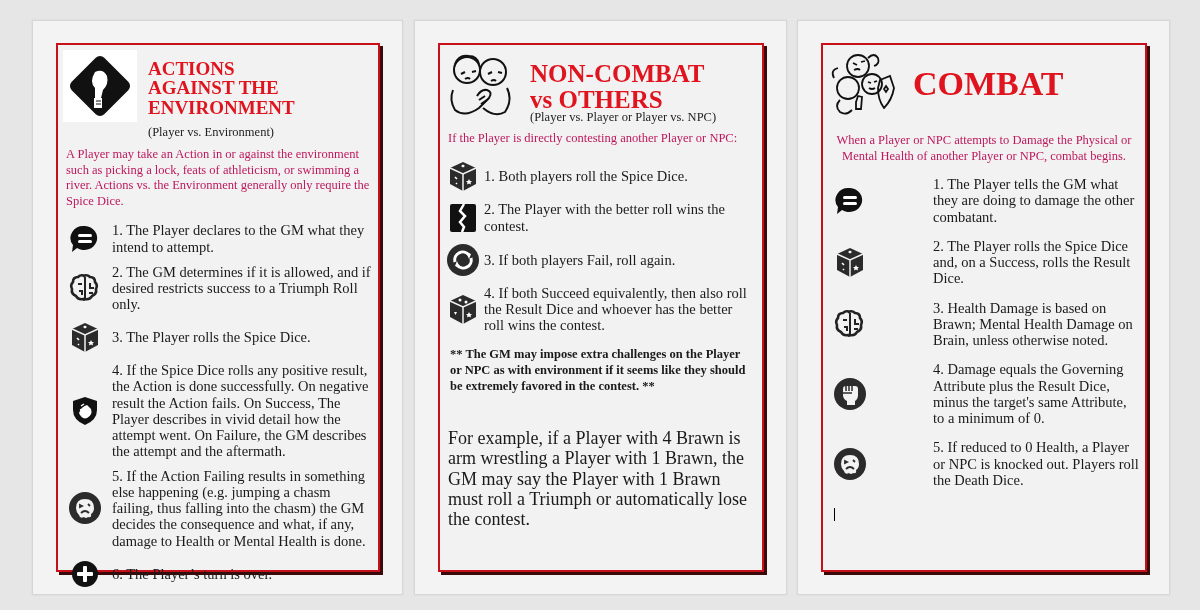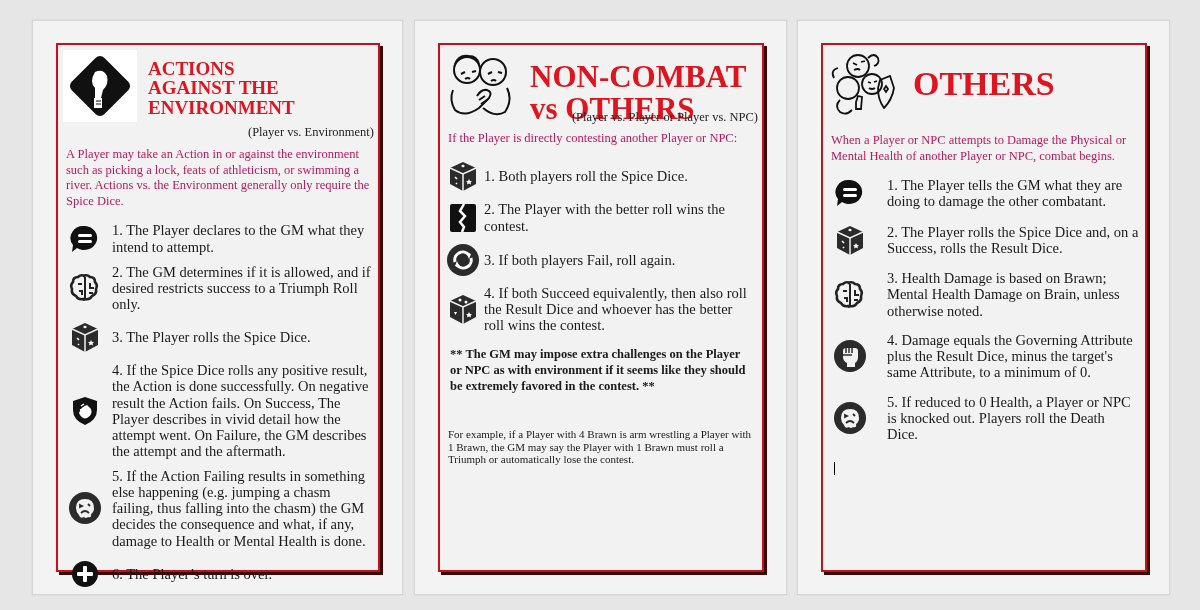"NON-COMBAT" .p2 .title { font-size: 31px -> 25px }
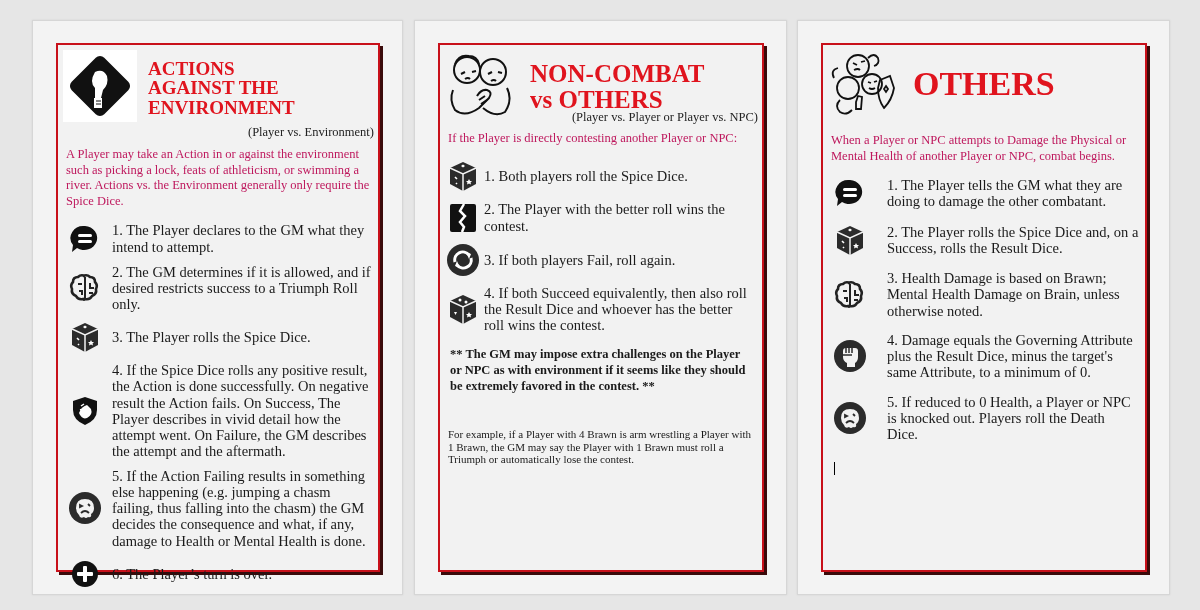"OTHERS" div { text: OTHERS -> COMBAT }
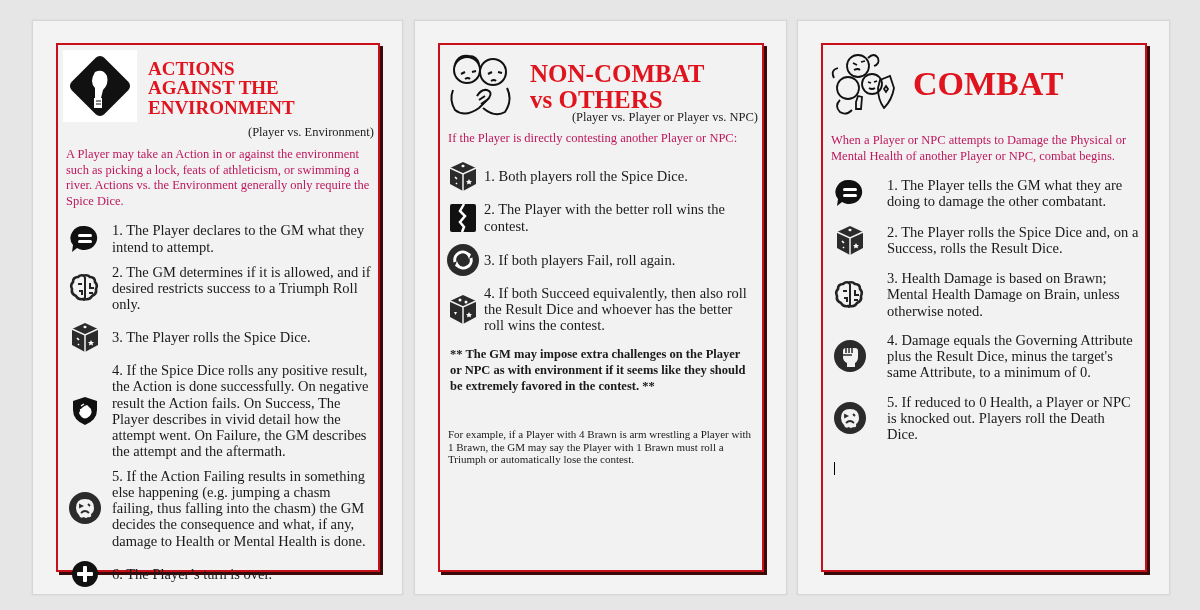"(Player vs. Player or Player" .subtitle { text-align: right -> left }
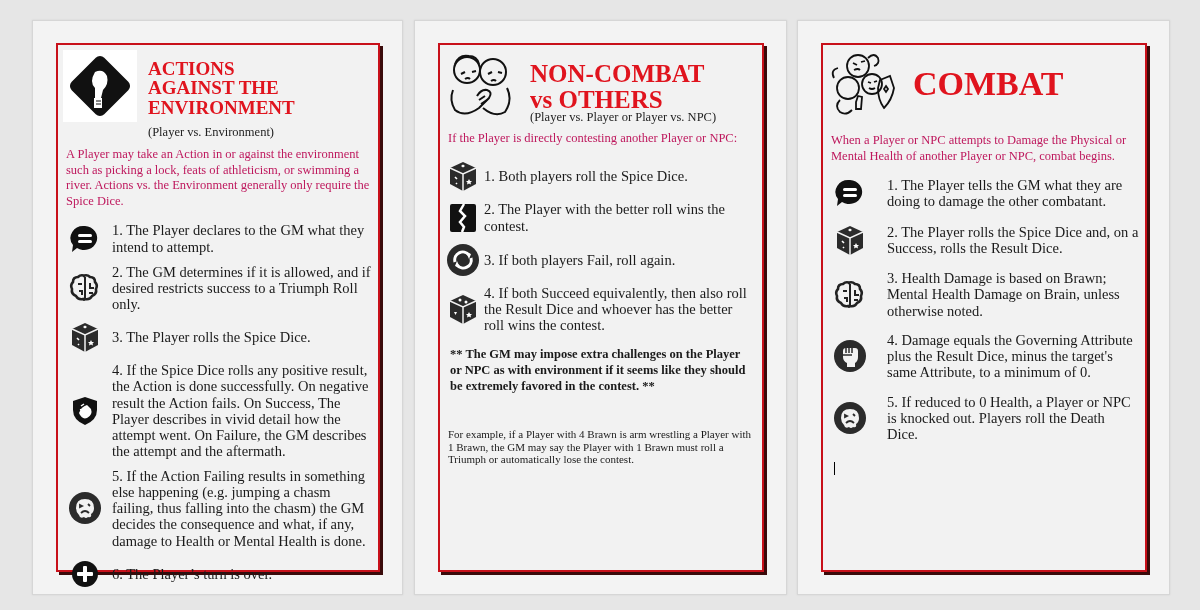"When a Player or NPC" .p3 .intro { text-align: none -> center }
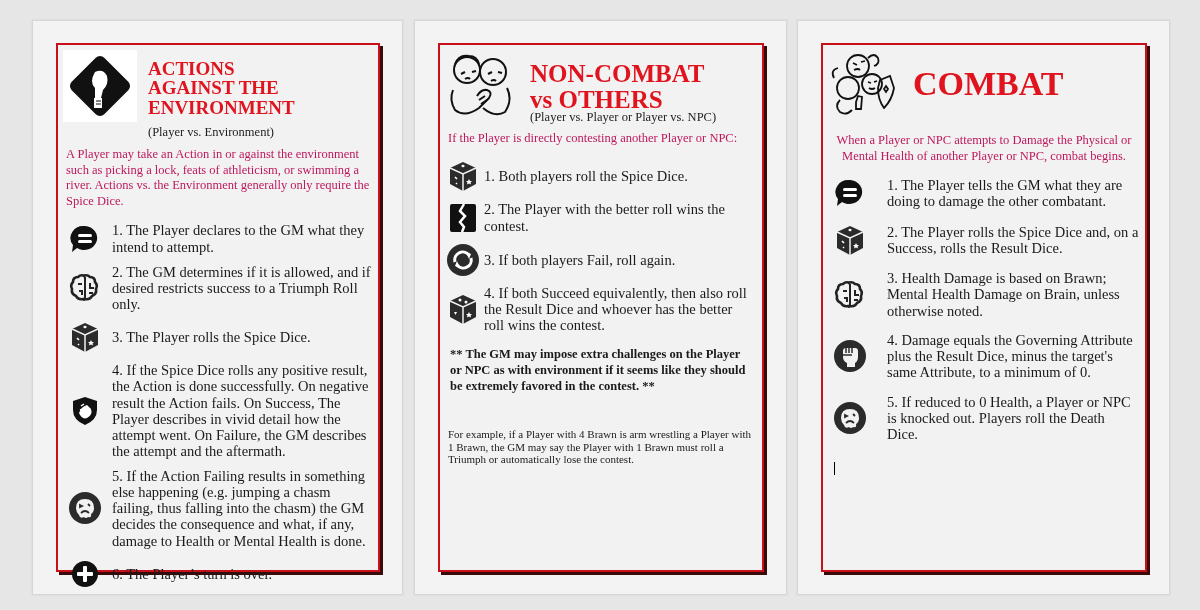"1. The Player tells the" .p3 .step { gap: none -> 46px }
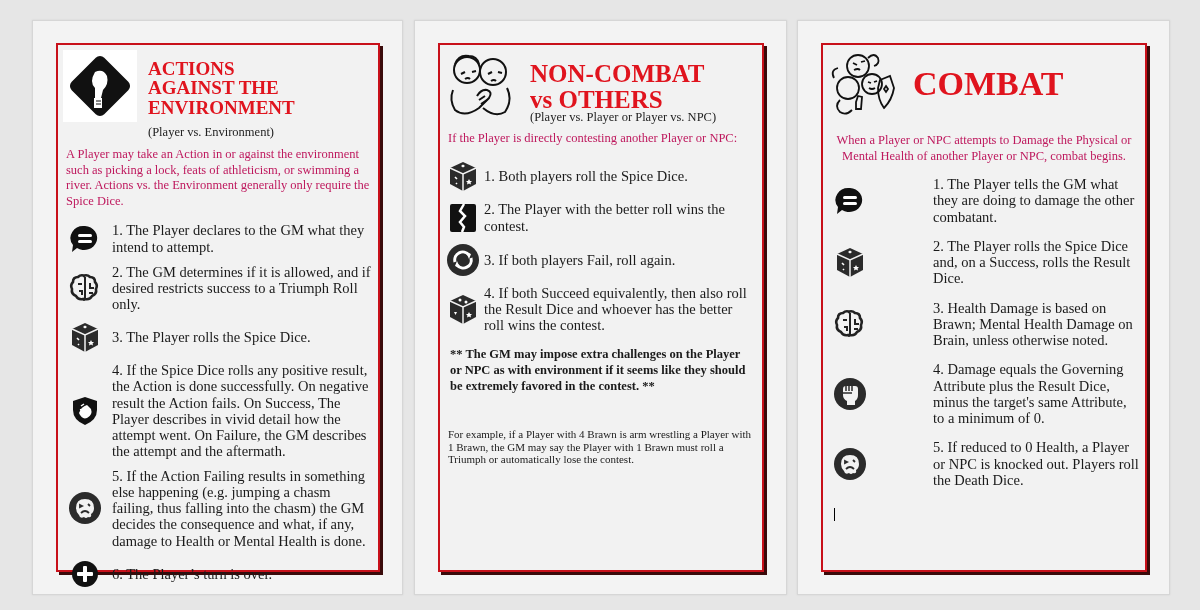"For example, if a Player" .example { font-size: 11px -> 18px }
